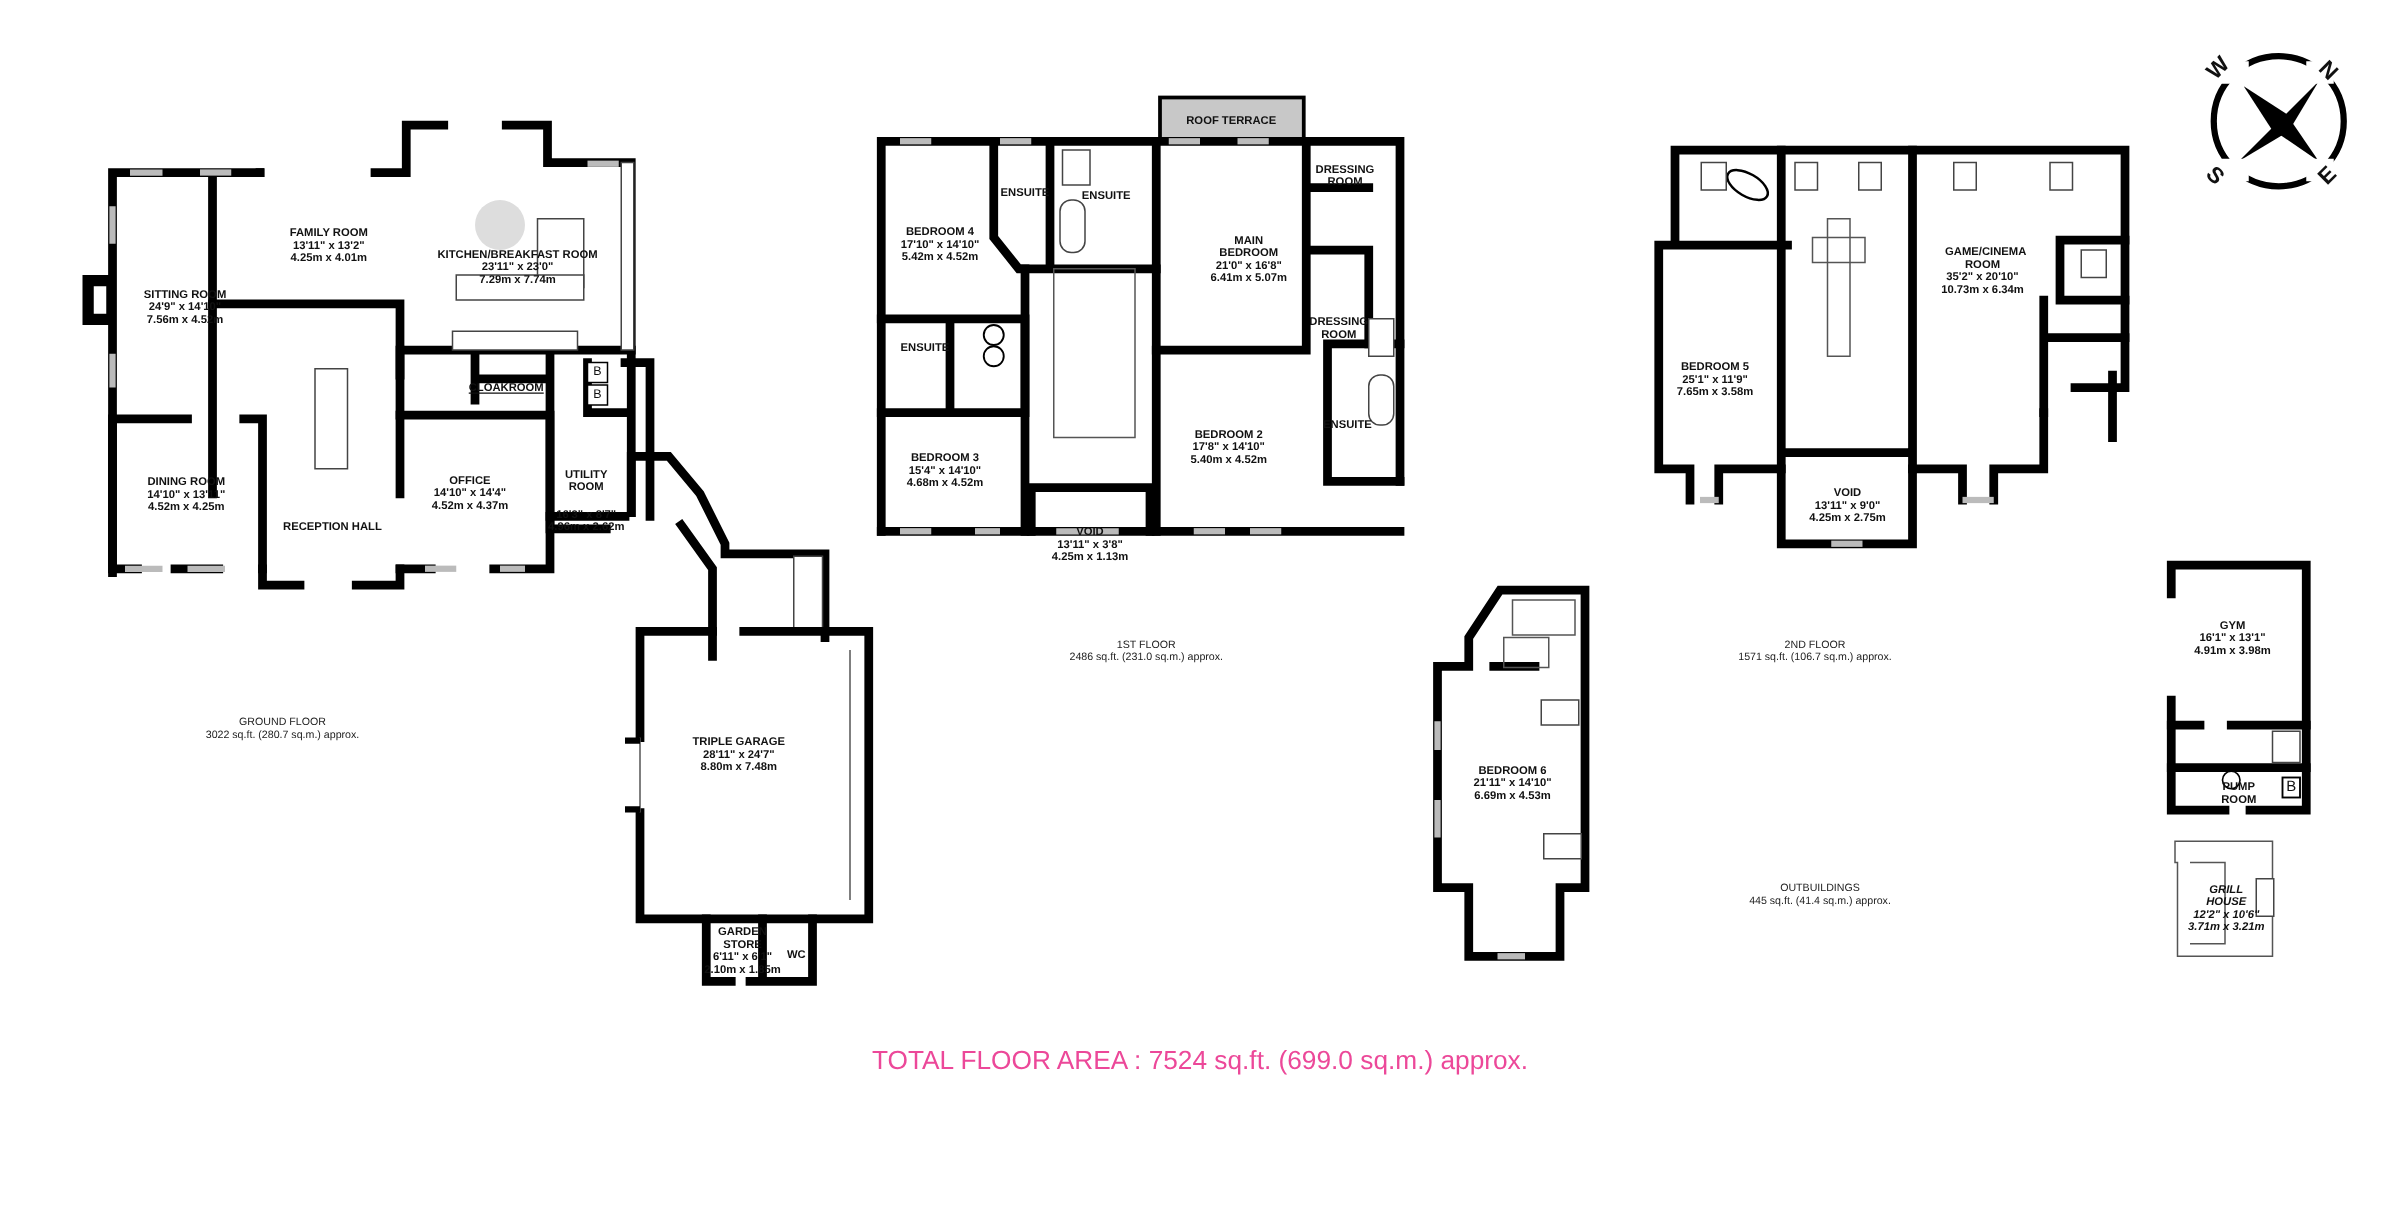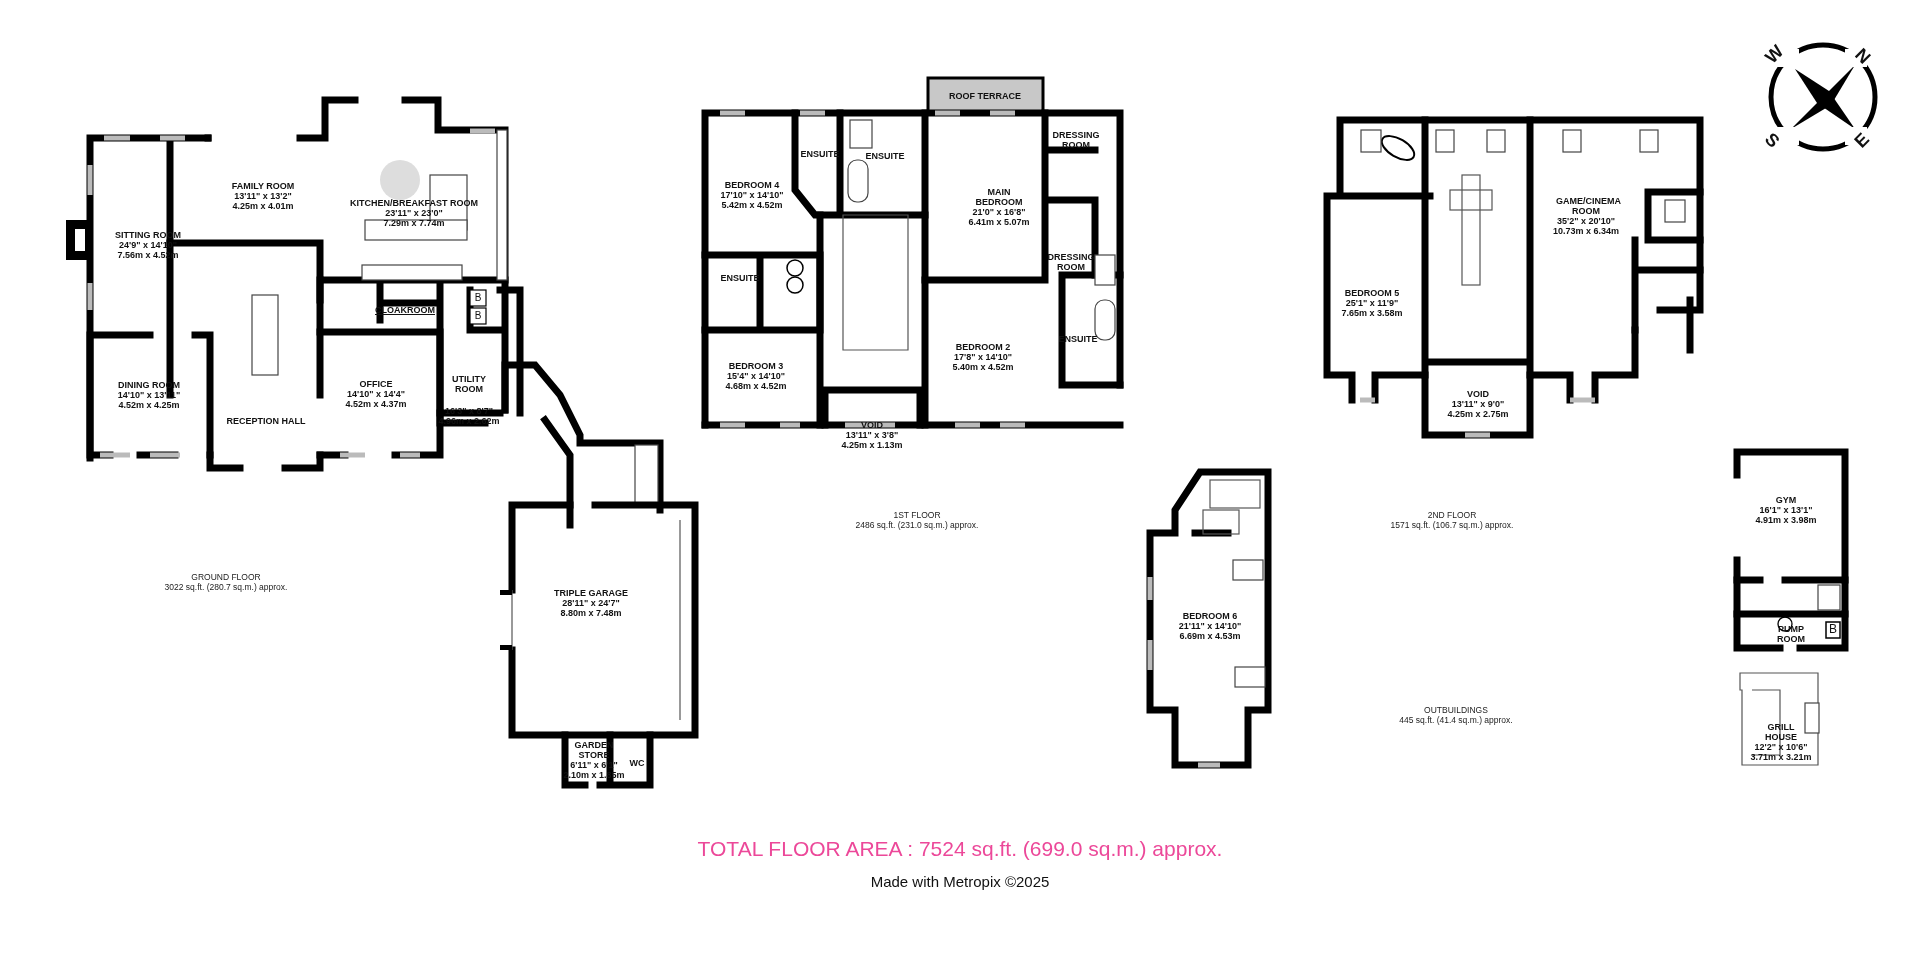"GRILL HOUSE" div.label { font-style: none -> italic; top: 722px -> 706px }
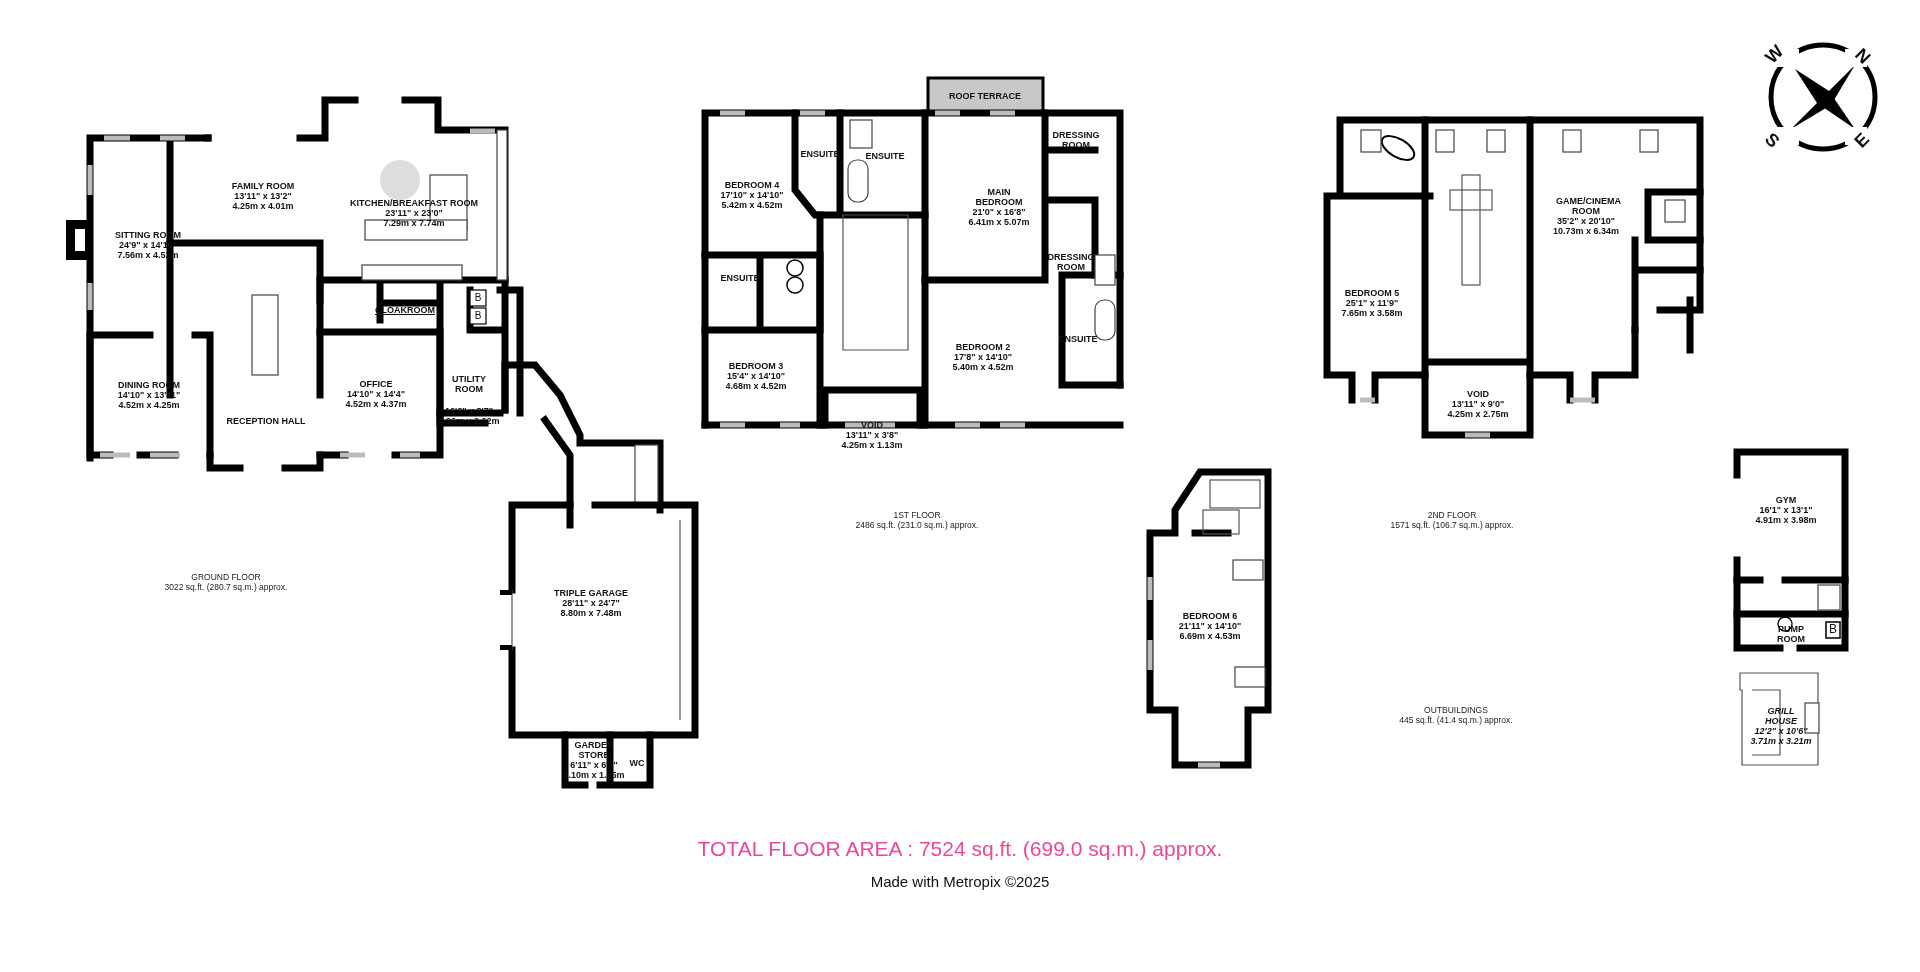"Made with Metropix ©2025" div { html: <div>Made with Metropix ©2025</div> -> none }
